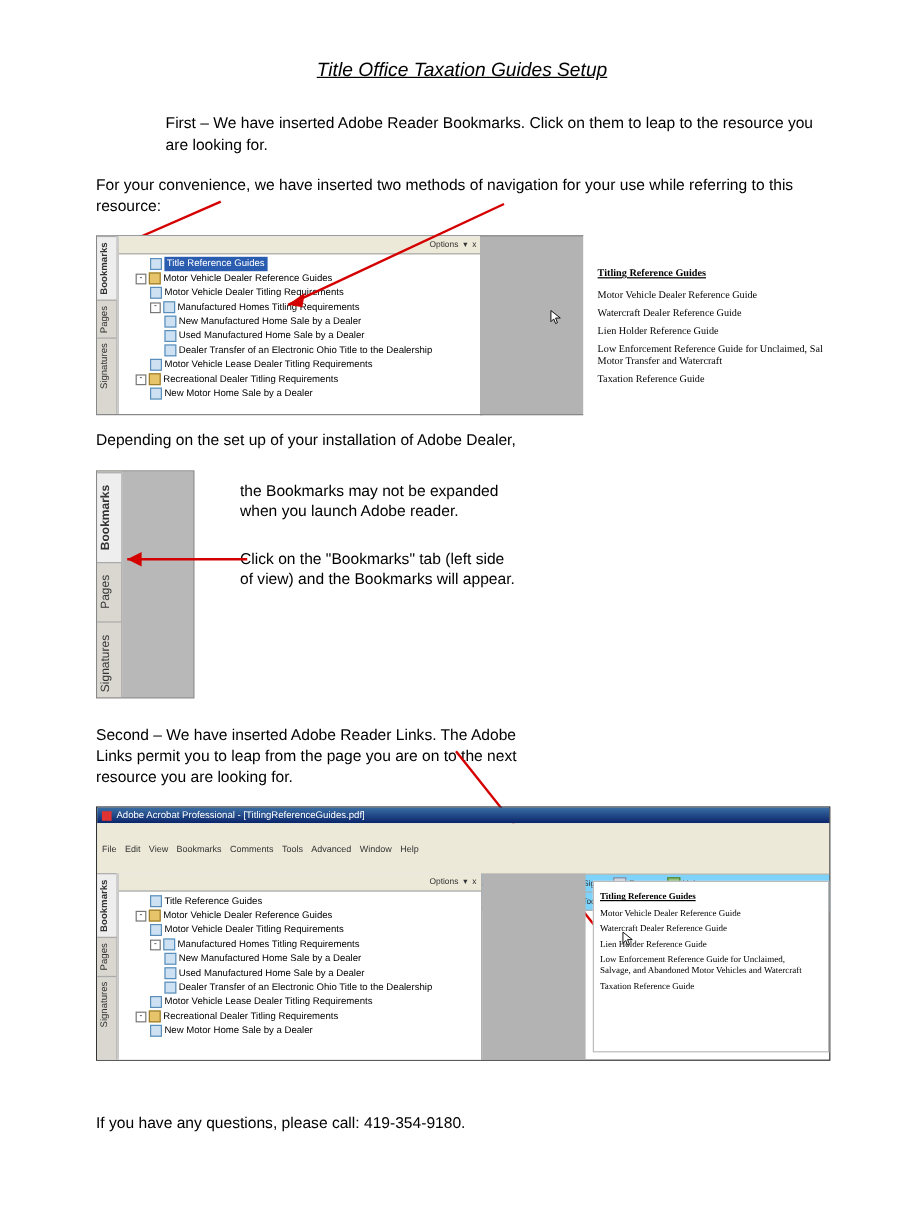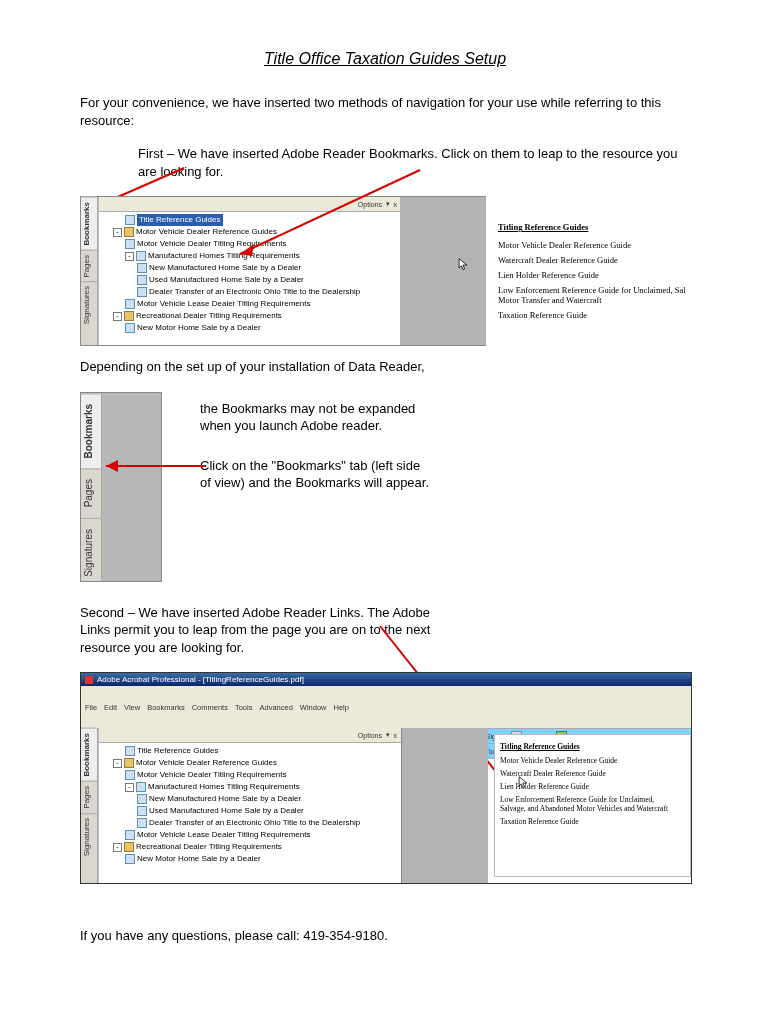"For your convenience, we have" p.body-text { order: before "First – We have inserted" -> after "First – We have inserted" }
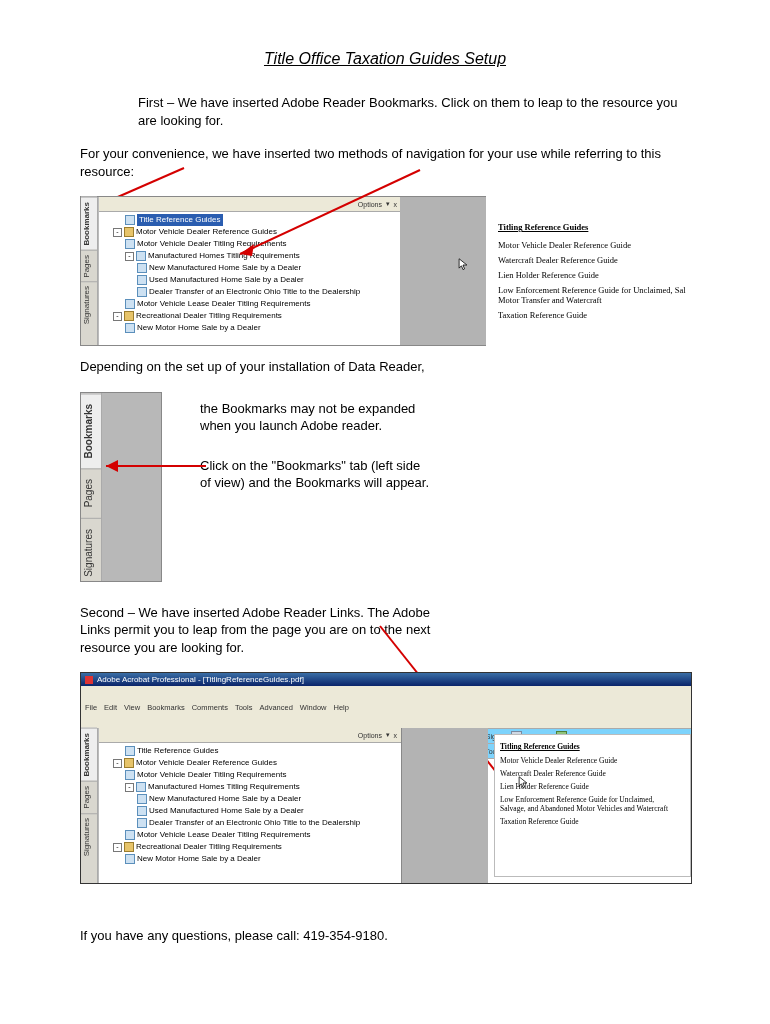"Depending on the set up" p.body-text { text: Data Reader -> Adobe Dealer }
